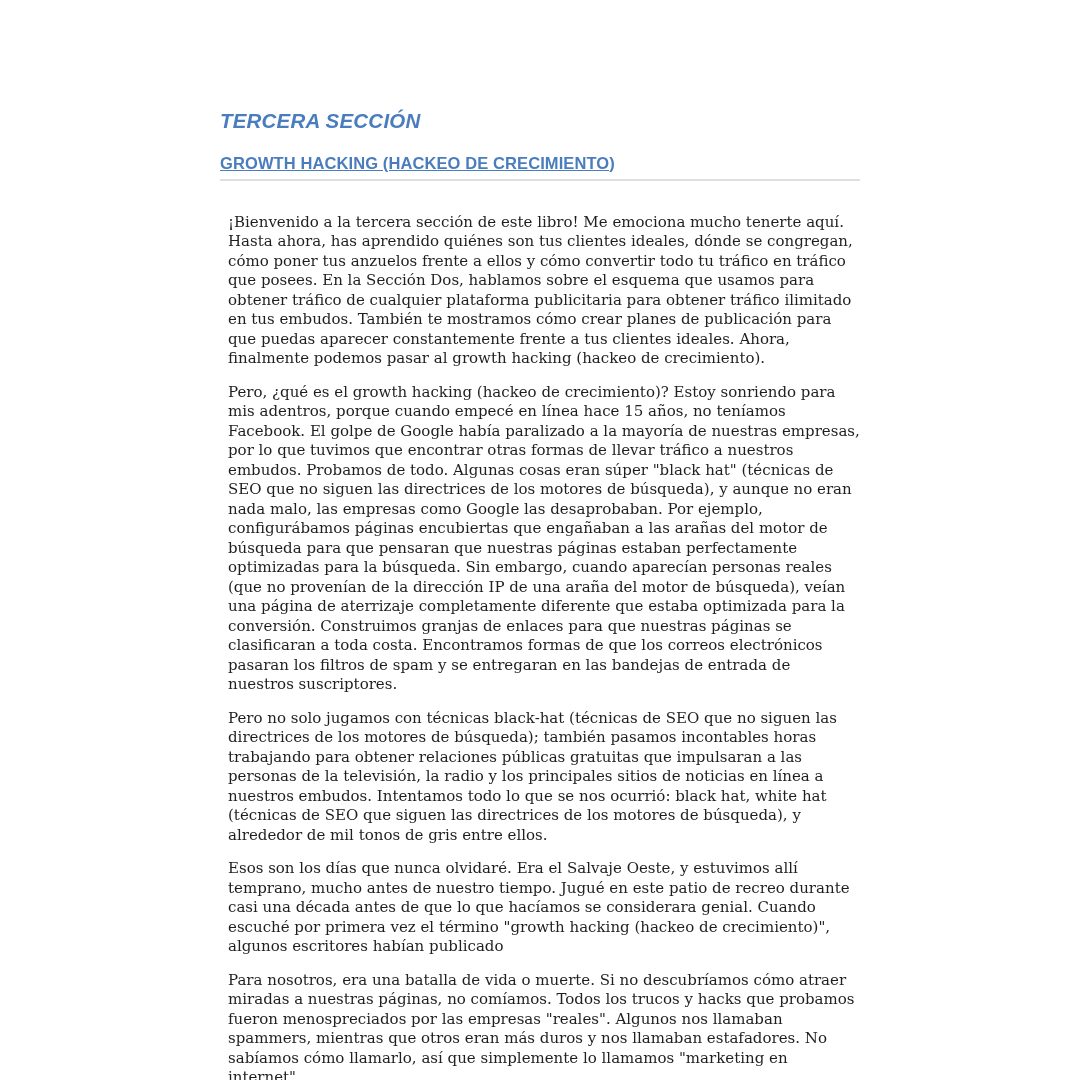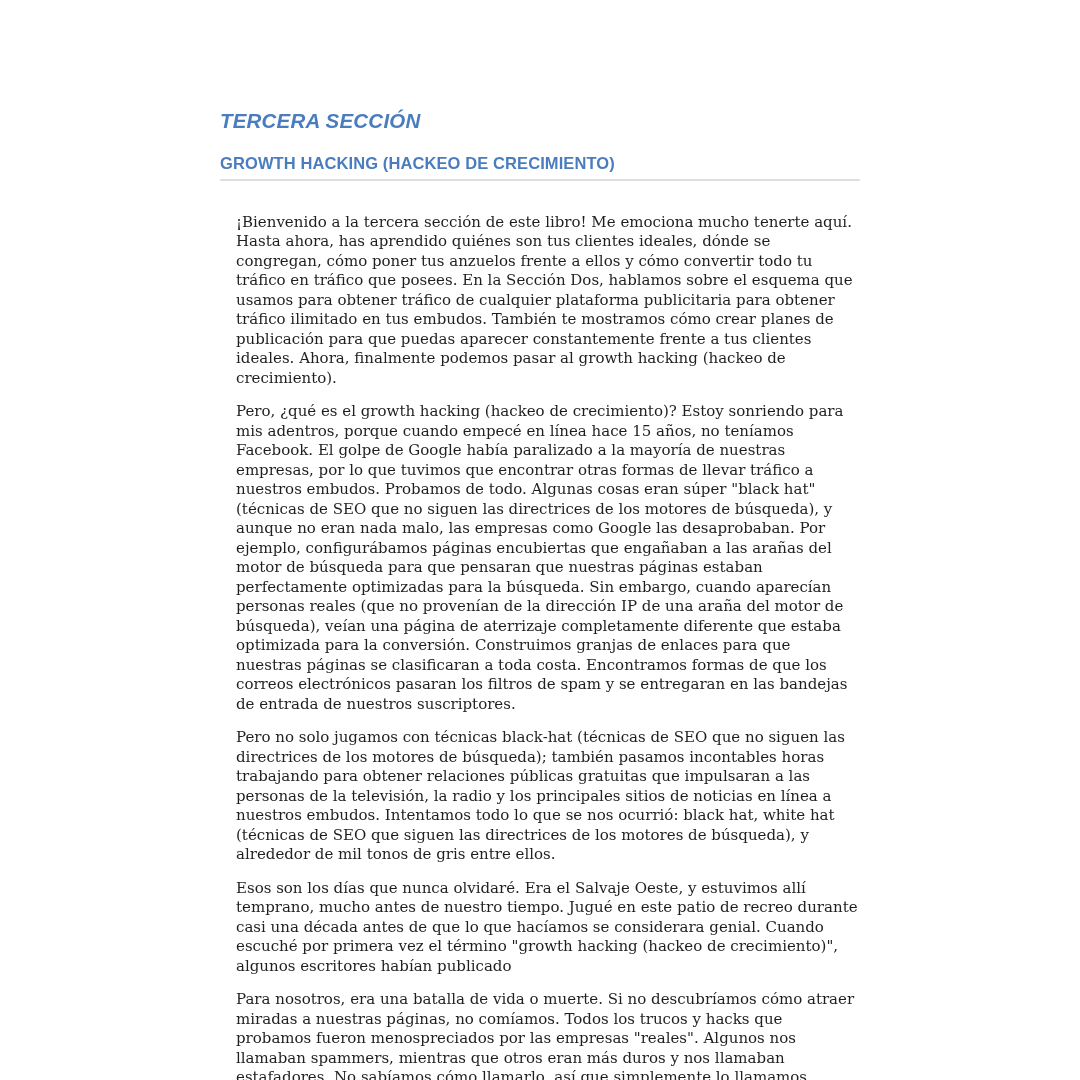"GROWTH HACKING (HACKEO DE CRECIMIENTO)" .chapter-heading { text-decoration: none -> underline }
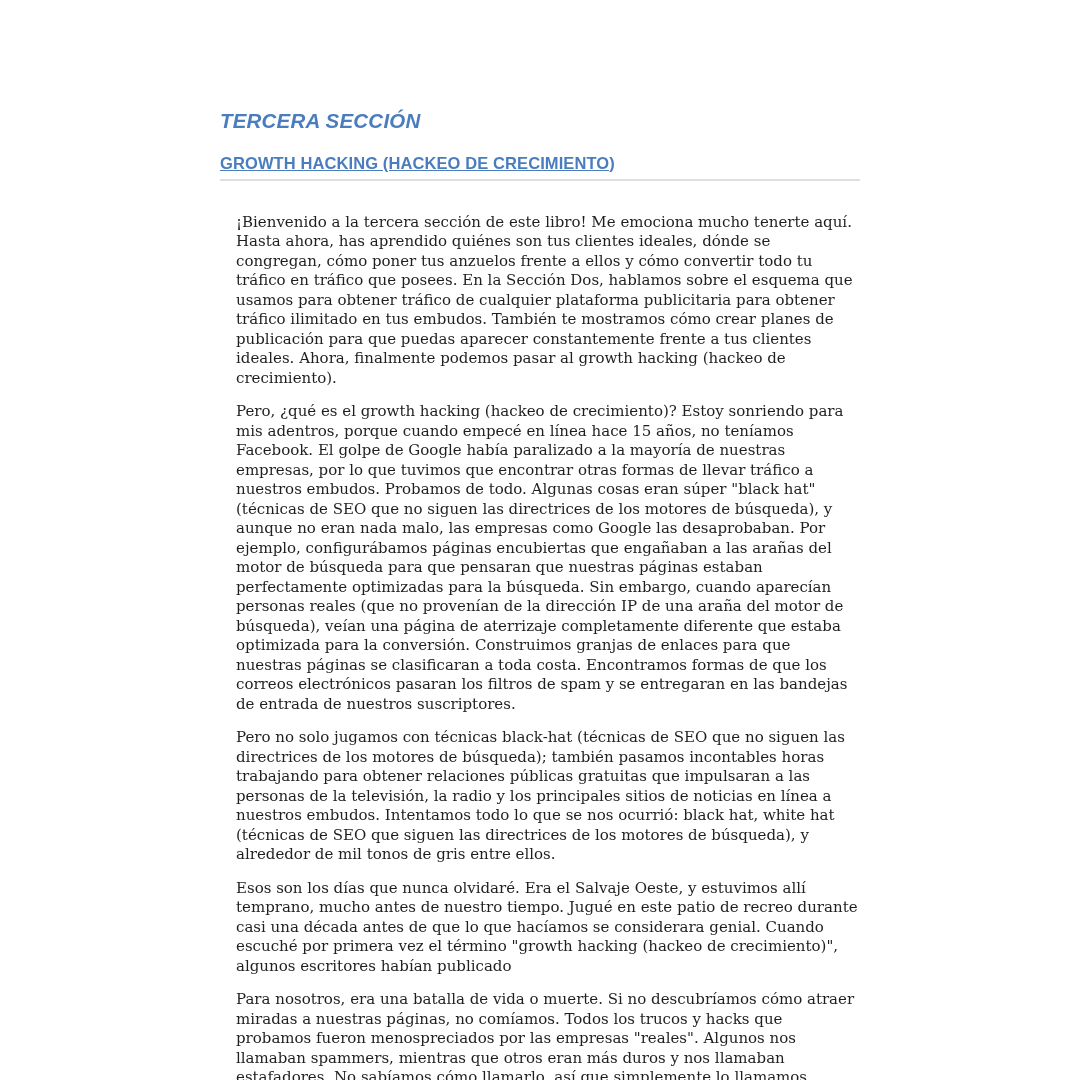"¡Bienvenido a la tercera sección" .body-text p { margin: 0 0 14px 16px -> 0 0 14px 8px }
